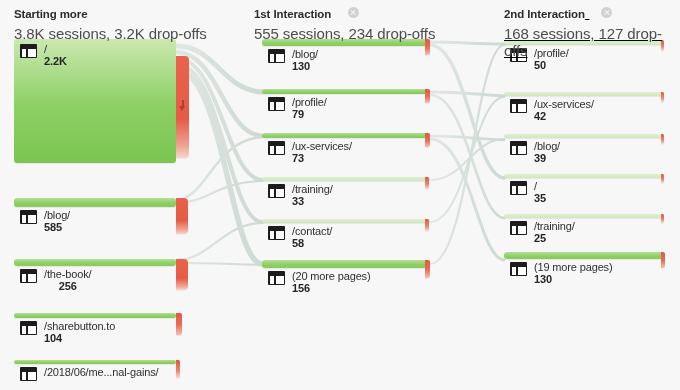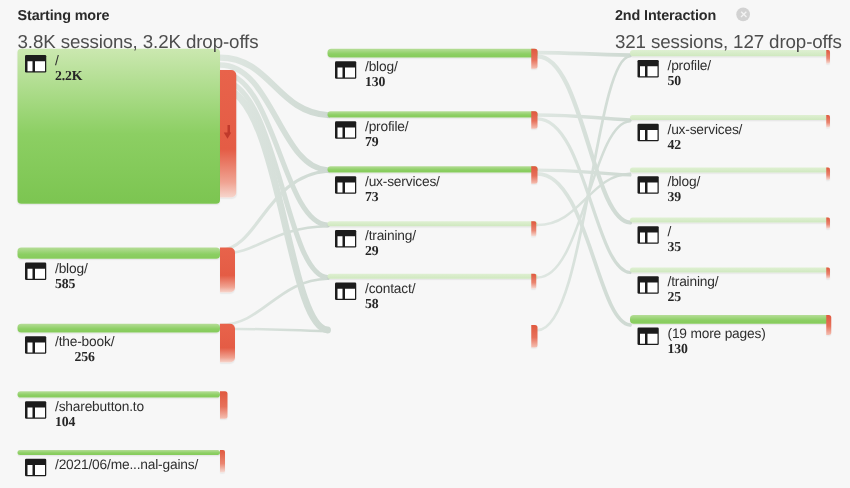"1st Interaction" div.col-head { html: none -> <div> <span>1st Interaction</span> <span></span> <div>555 sessions, 234 drop-offs</div> </div> }
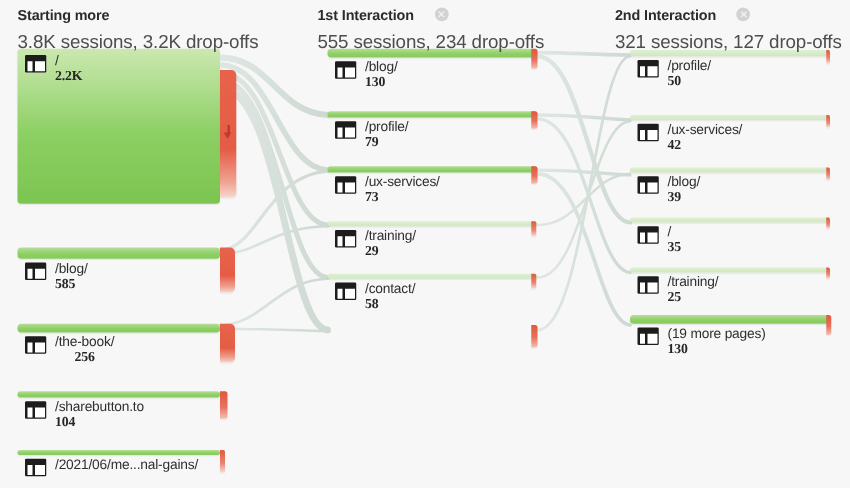"2nd Interaction" div.col-head { left: 492px -> 504px; text-decoration: none -> underline }
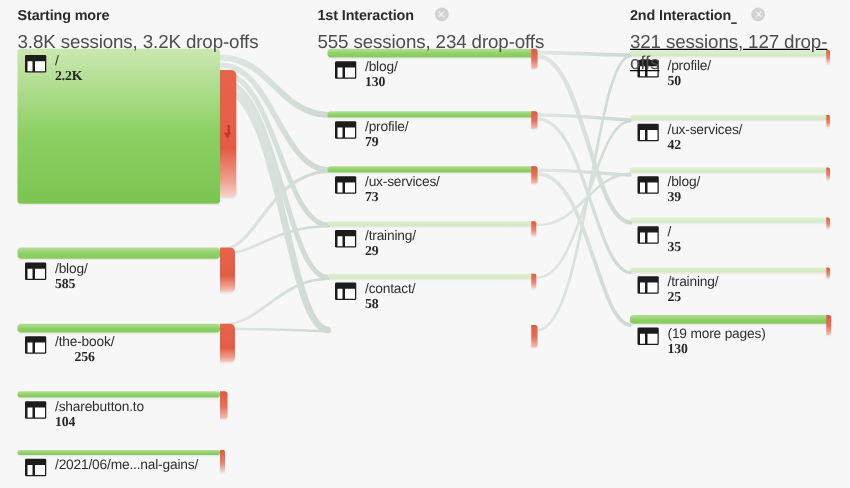"321 sessions, 127 drop-offs" div.sub { text: 321 -> 168 }
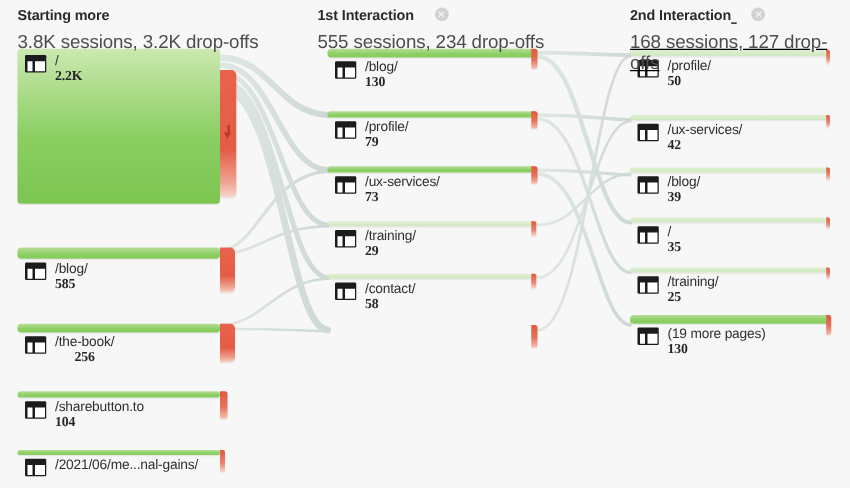"2.2K" .node .val { font-family: Liberation Serif, serif -> none }
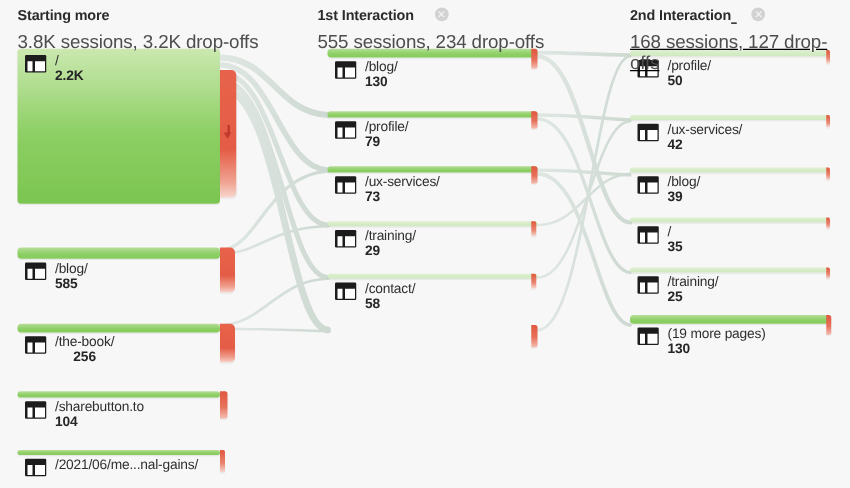"29" div.val { text: 29 -> 33 }
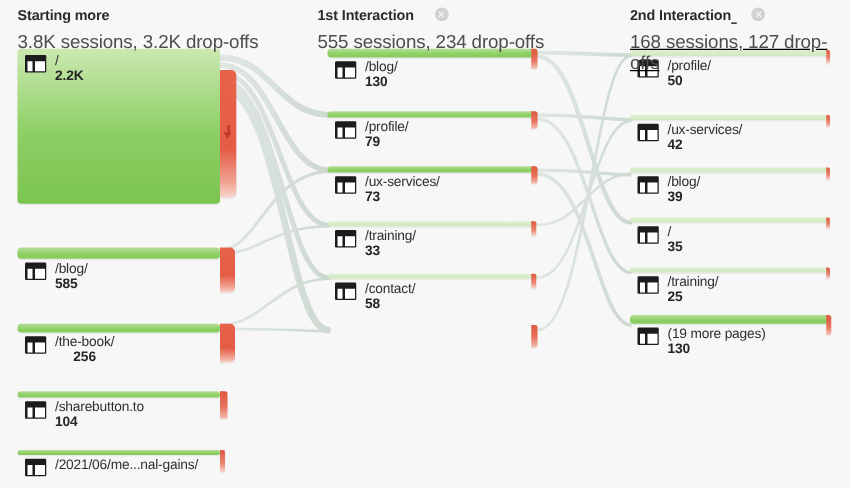"(20 more pages)" div.node { html: none -> <div> <div></div> <div></div> <div> <div>(20 more pages)</div> <div>156</div> </div> </div> }
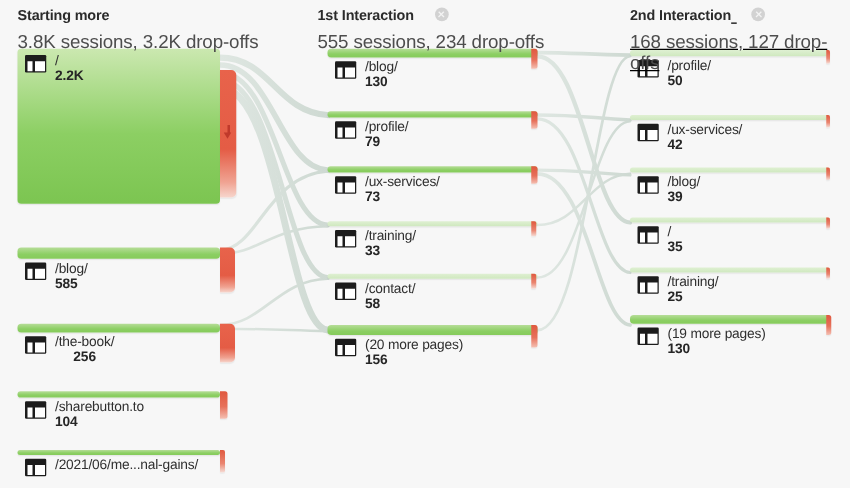"/2021/06/me...nal-gains/" div.name { text: /2021/06/me...nal-gains/ -> /2018/06/me...nal-gains/ }
